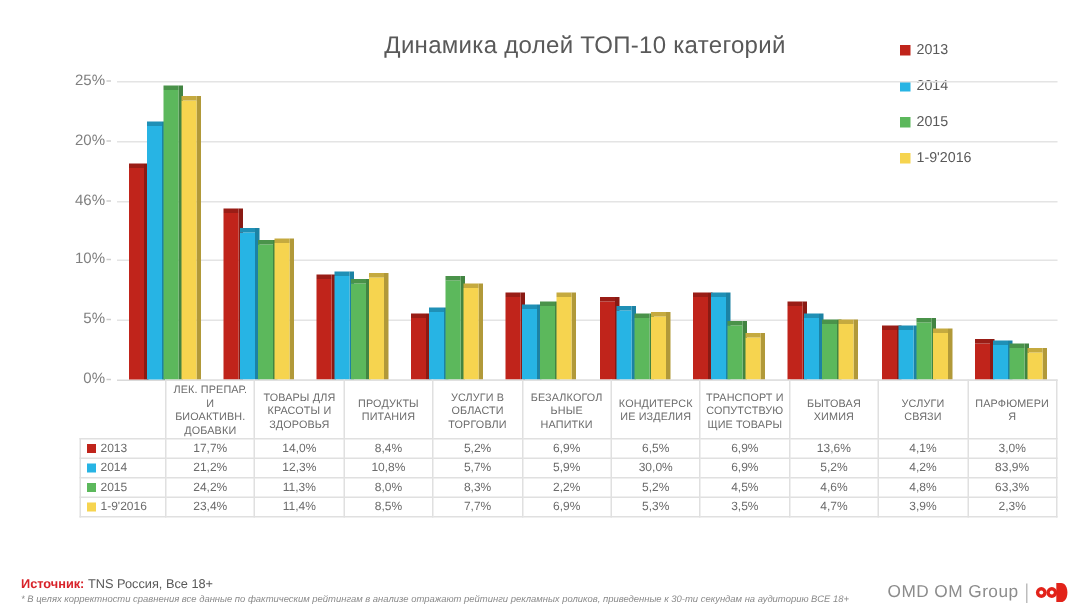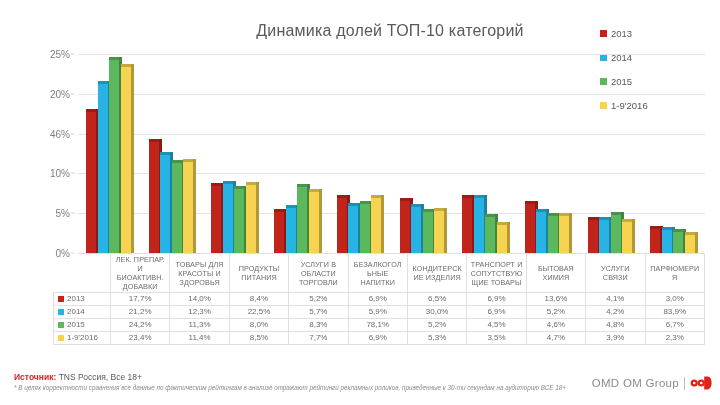"22,5%" td.val { text: 22,5% -> 10,8% }
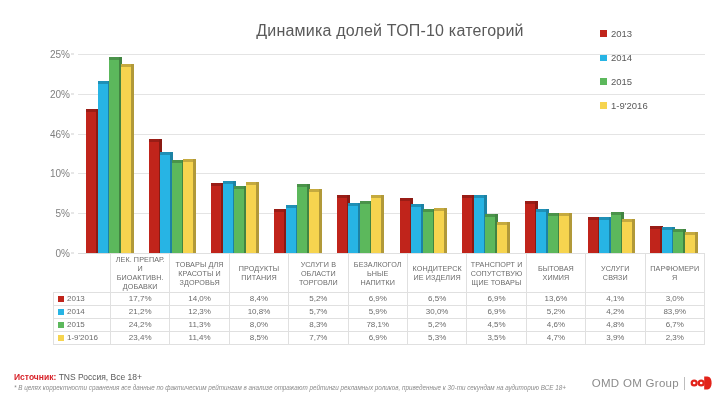"78,1%" td.val { text: 78,1% -> 2,2% }
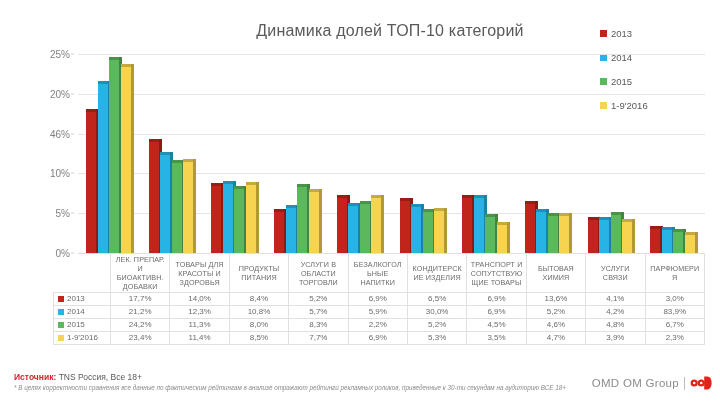"6,7%" td.val { text: 6,7% -> 63,3% }
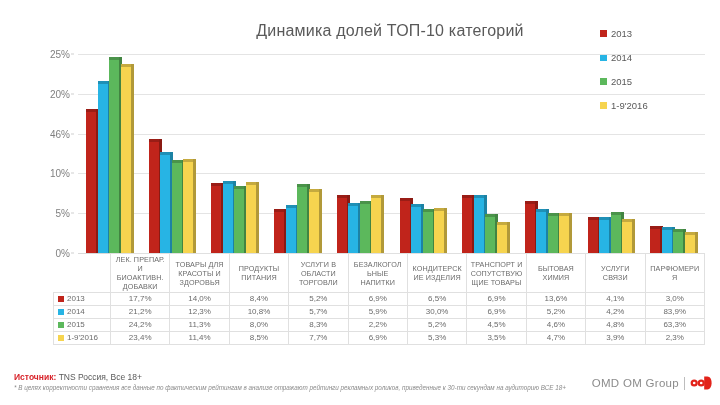"Источник: TNS Россия, Все 18+" #footer { top: 372px -> 384px }
